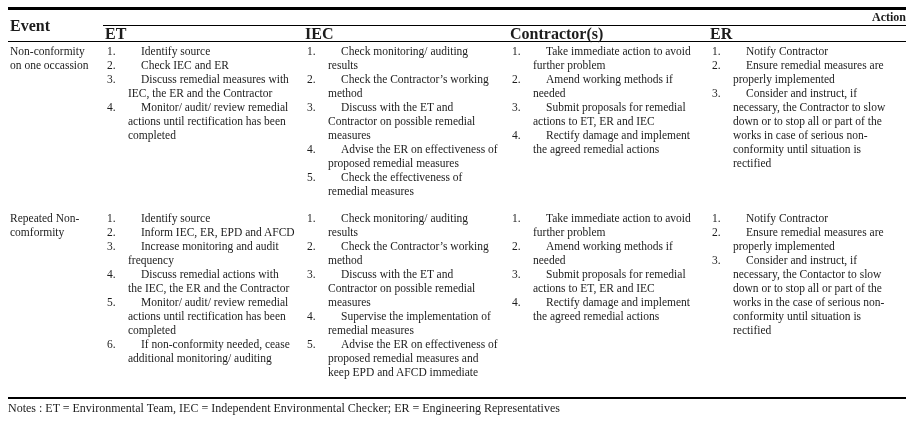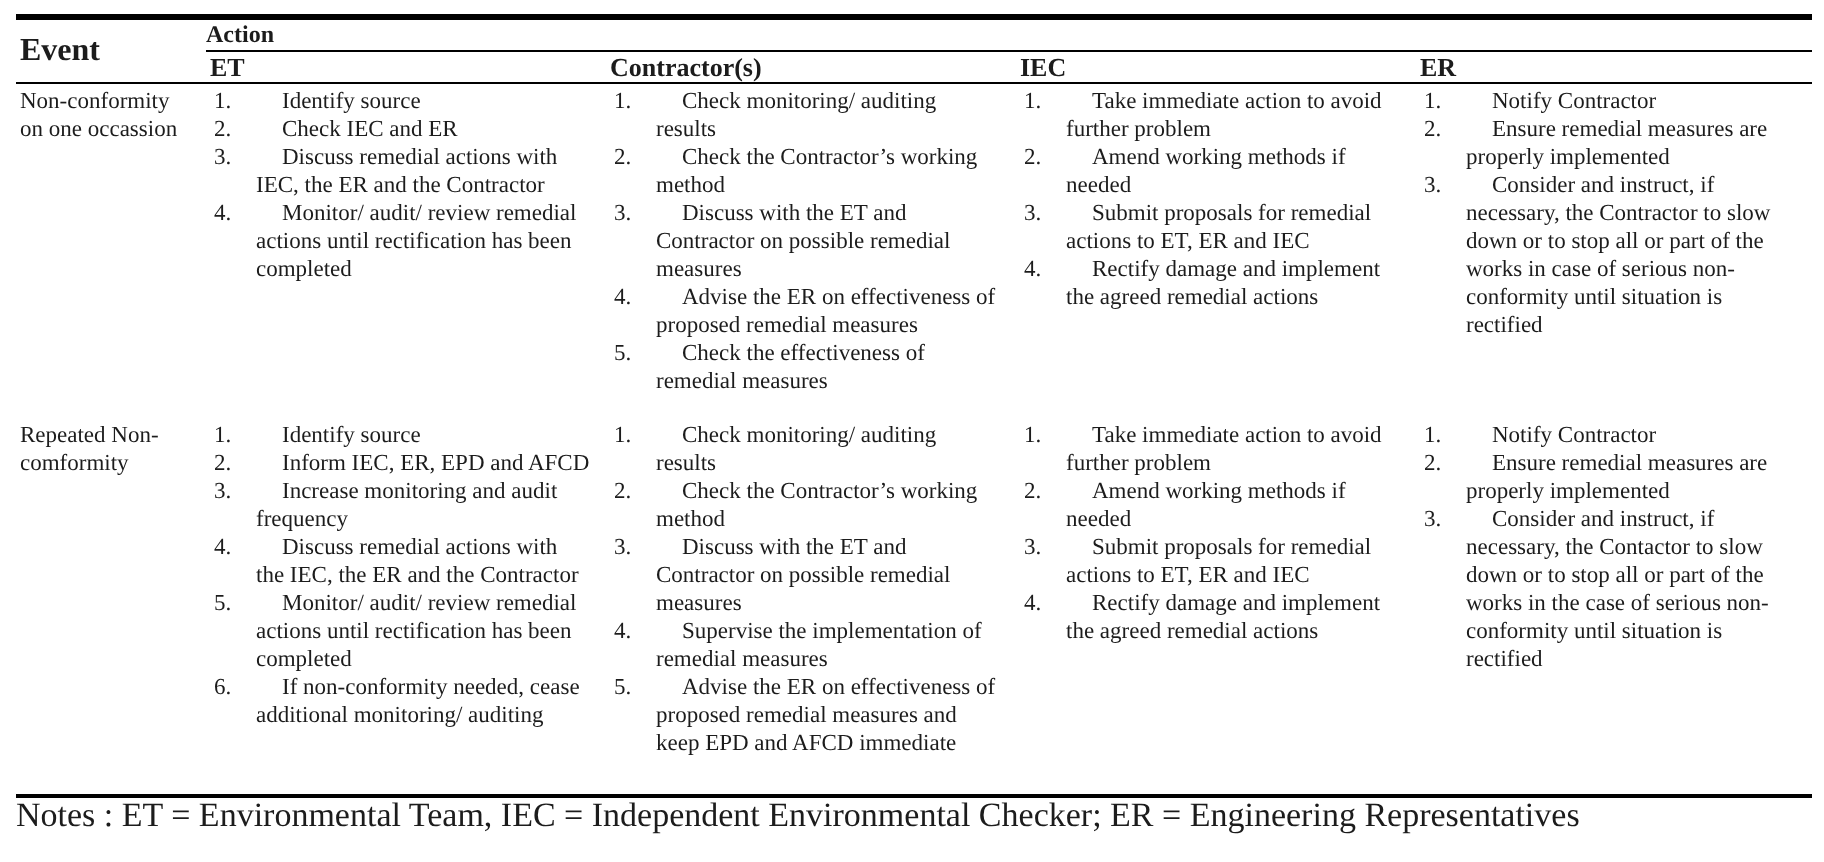"Action" .action-title { text-align: left -> right }
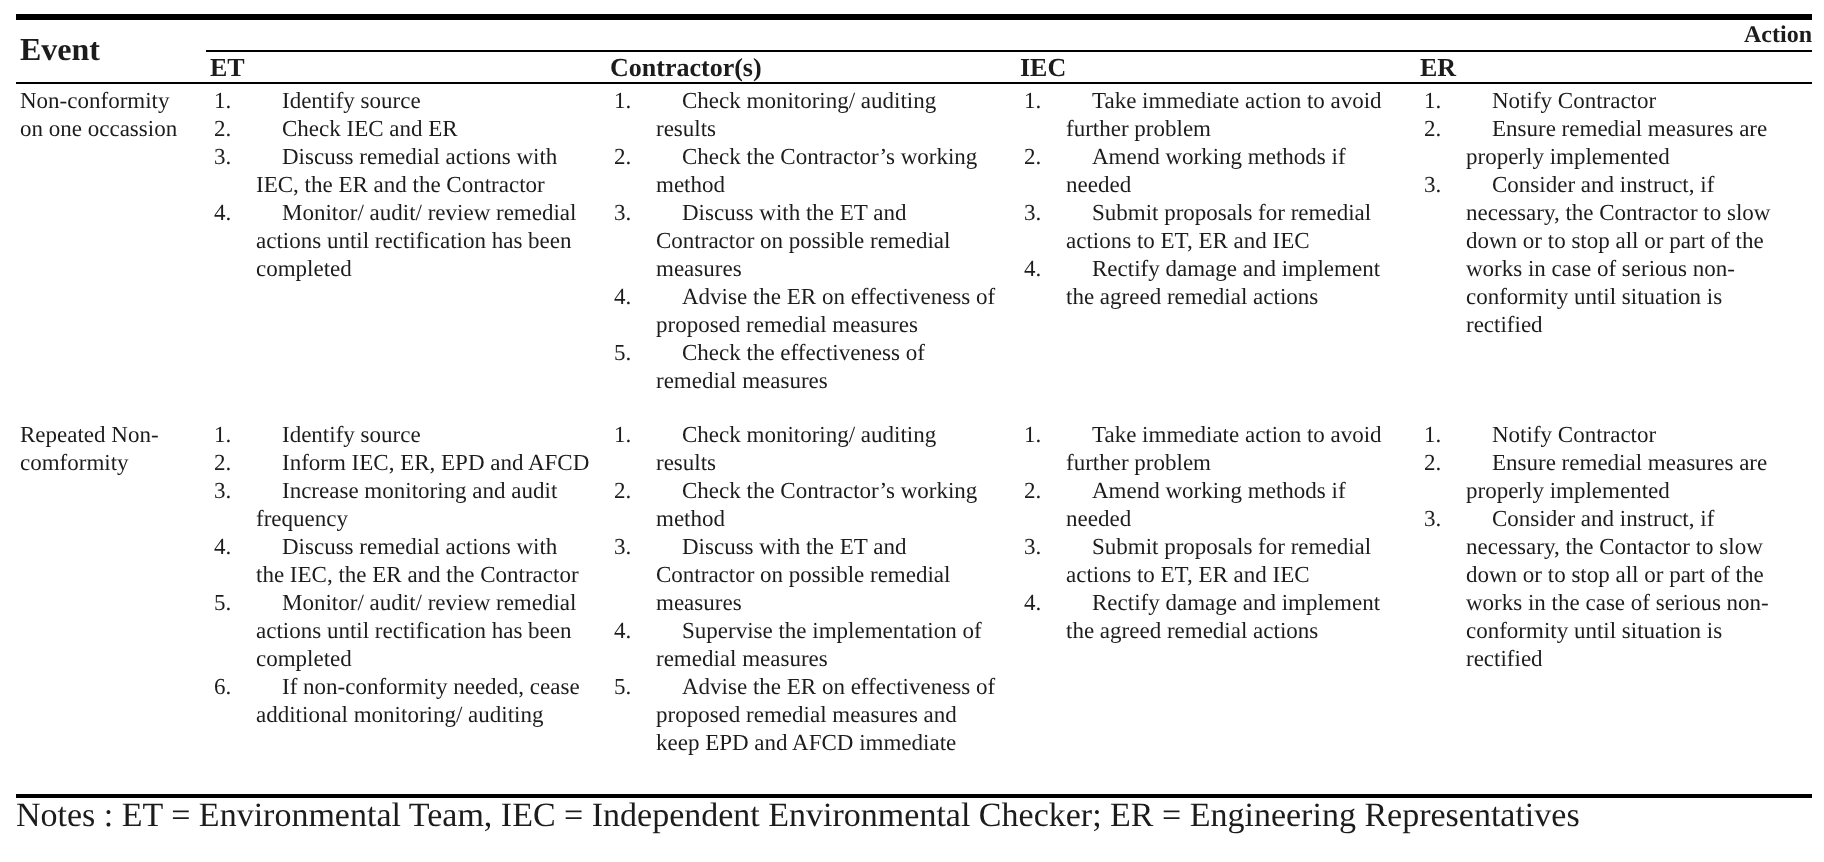"ET" .subhead { font-size: 13px -> 16px }
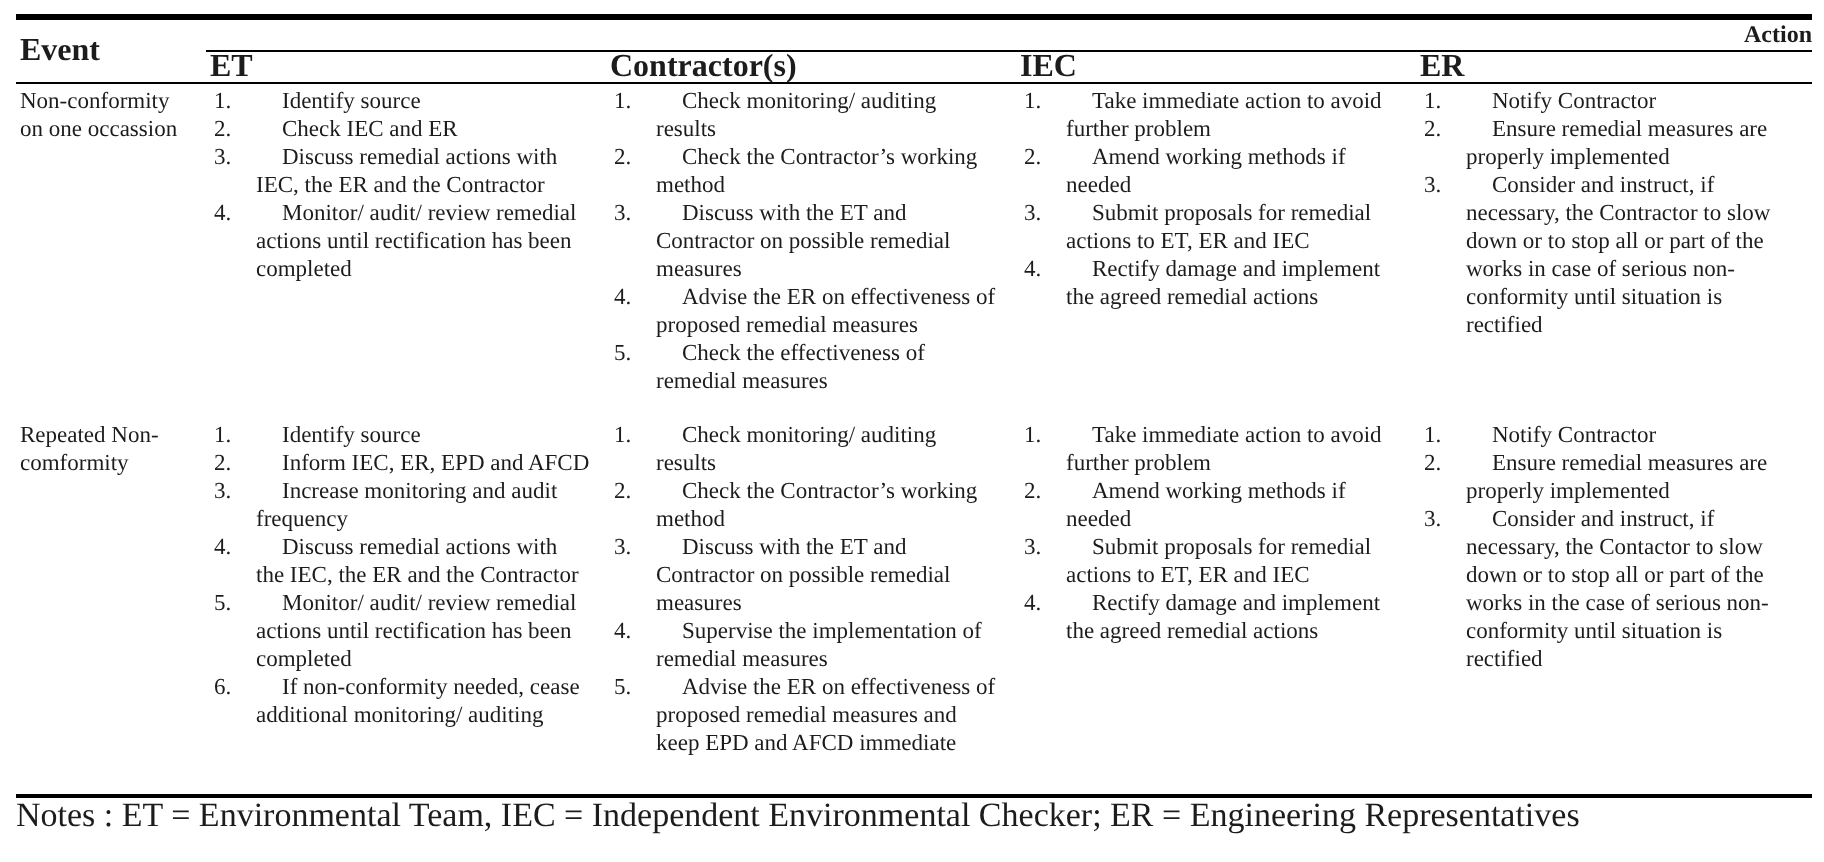"Contractor(s)" div.cell { order: before "IEC" -> after "IEC" }
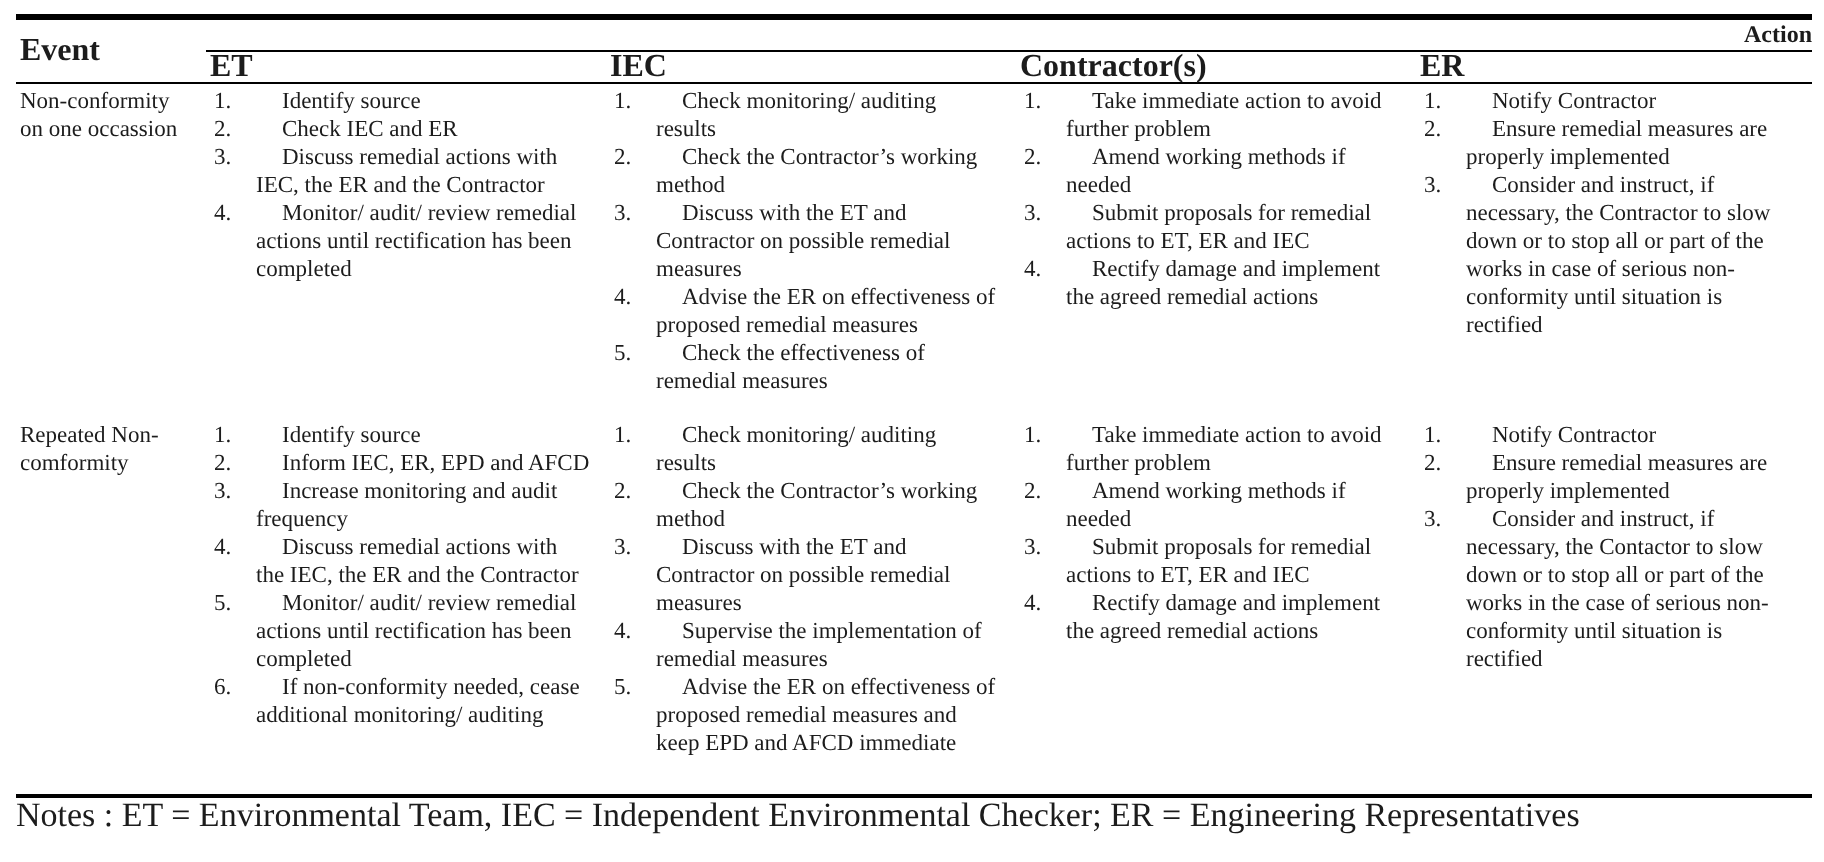"Discuss remedial actions with IEC," span { text: actions -> measures }
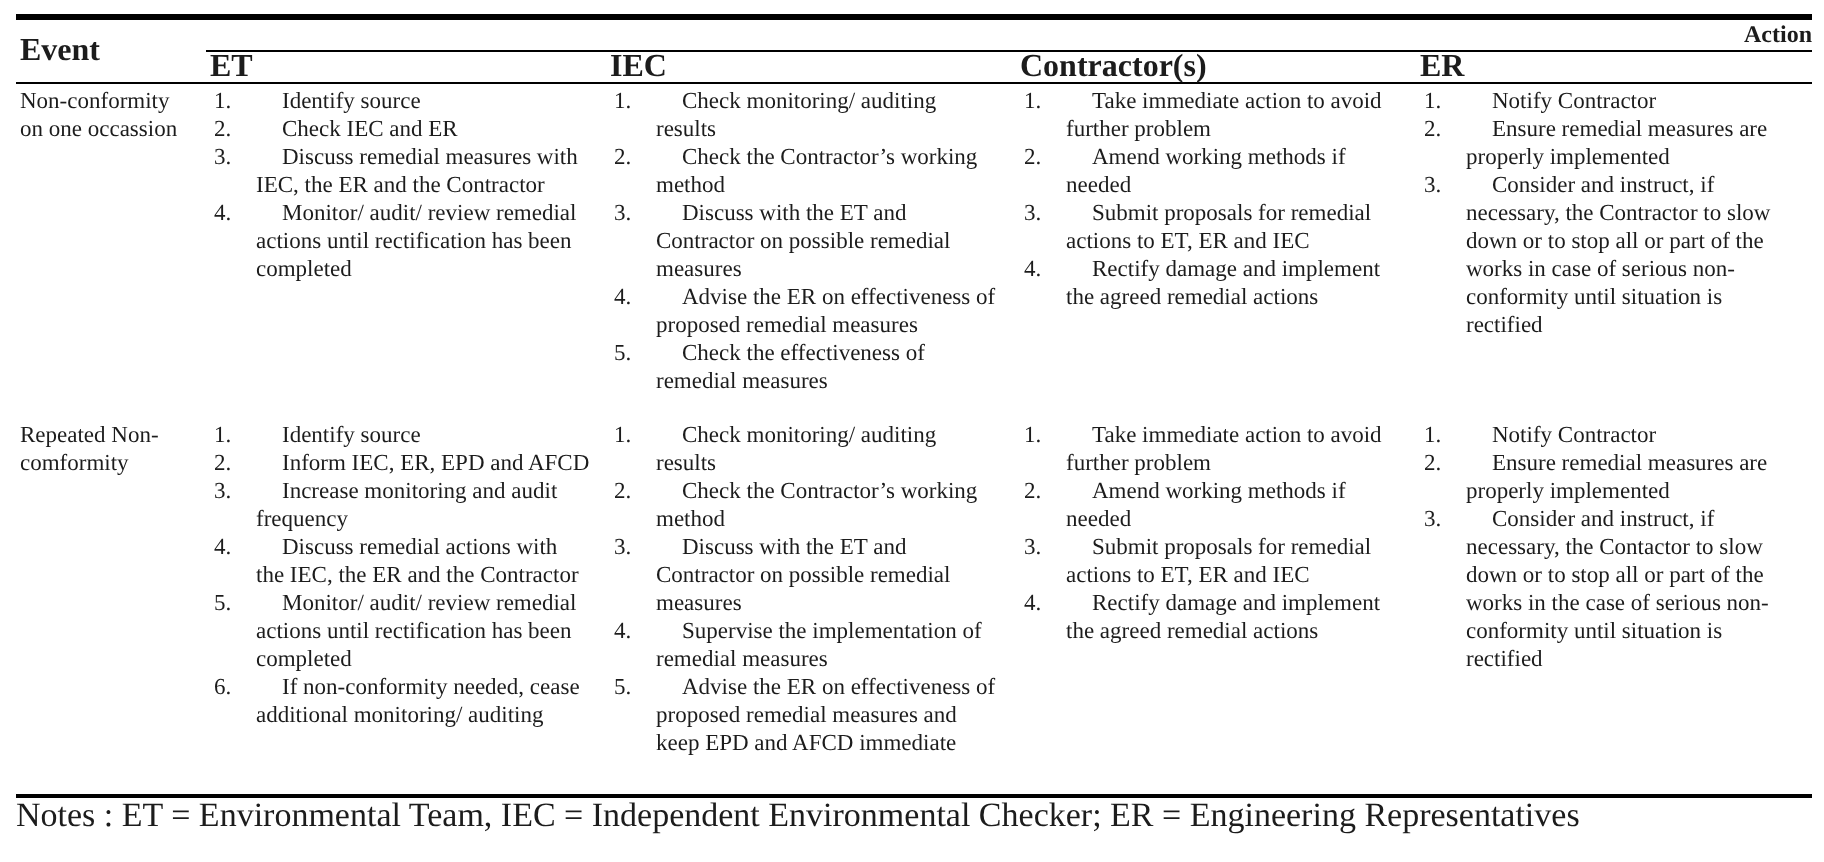"Notes : ET = Environmental" .notes { font-size: 17px -> 12px }
